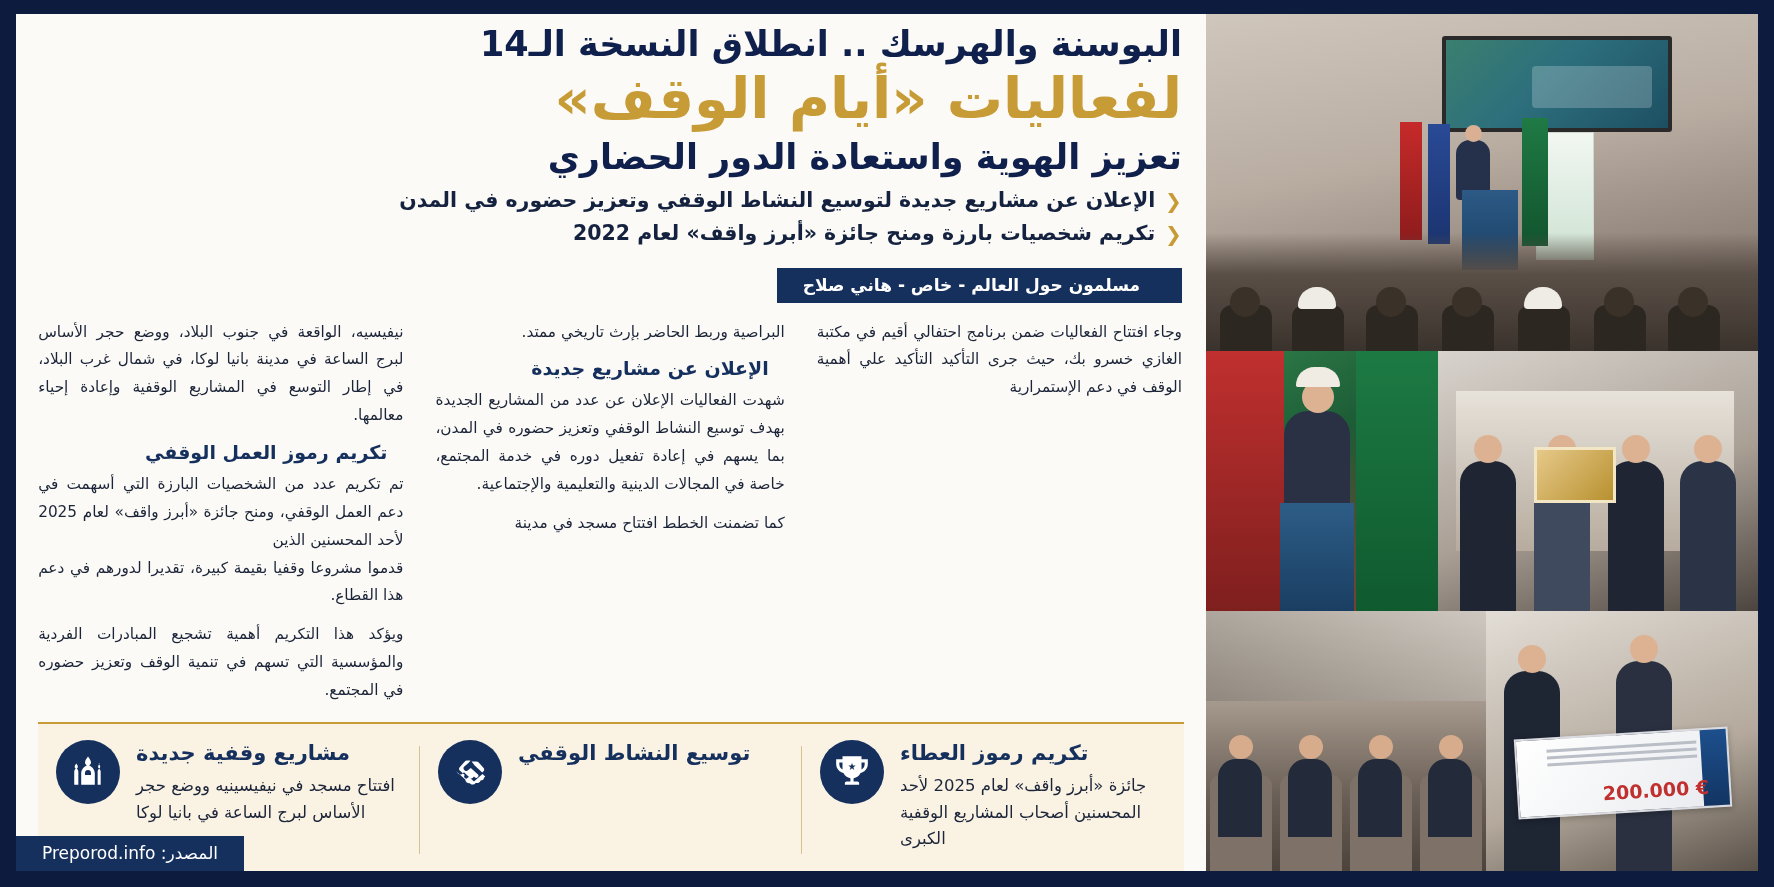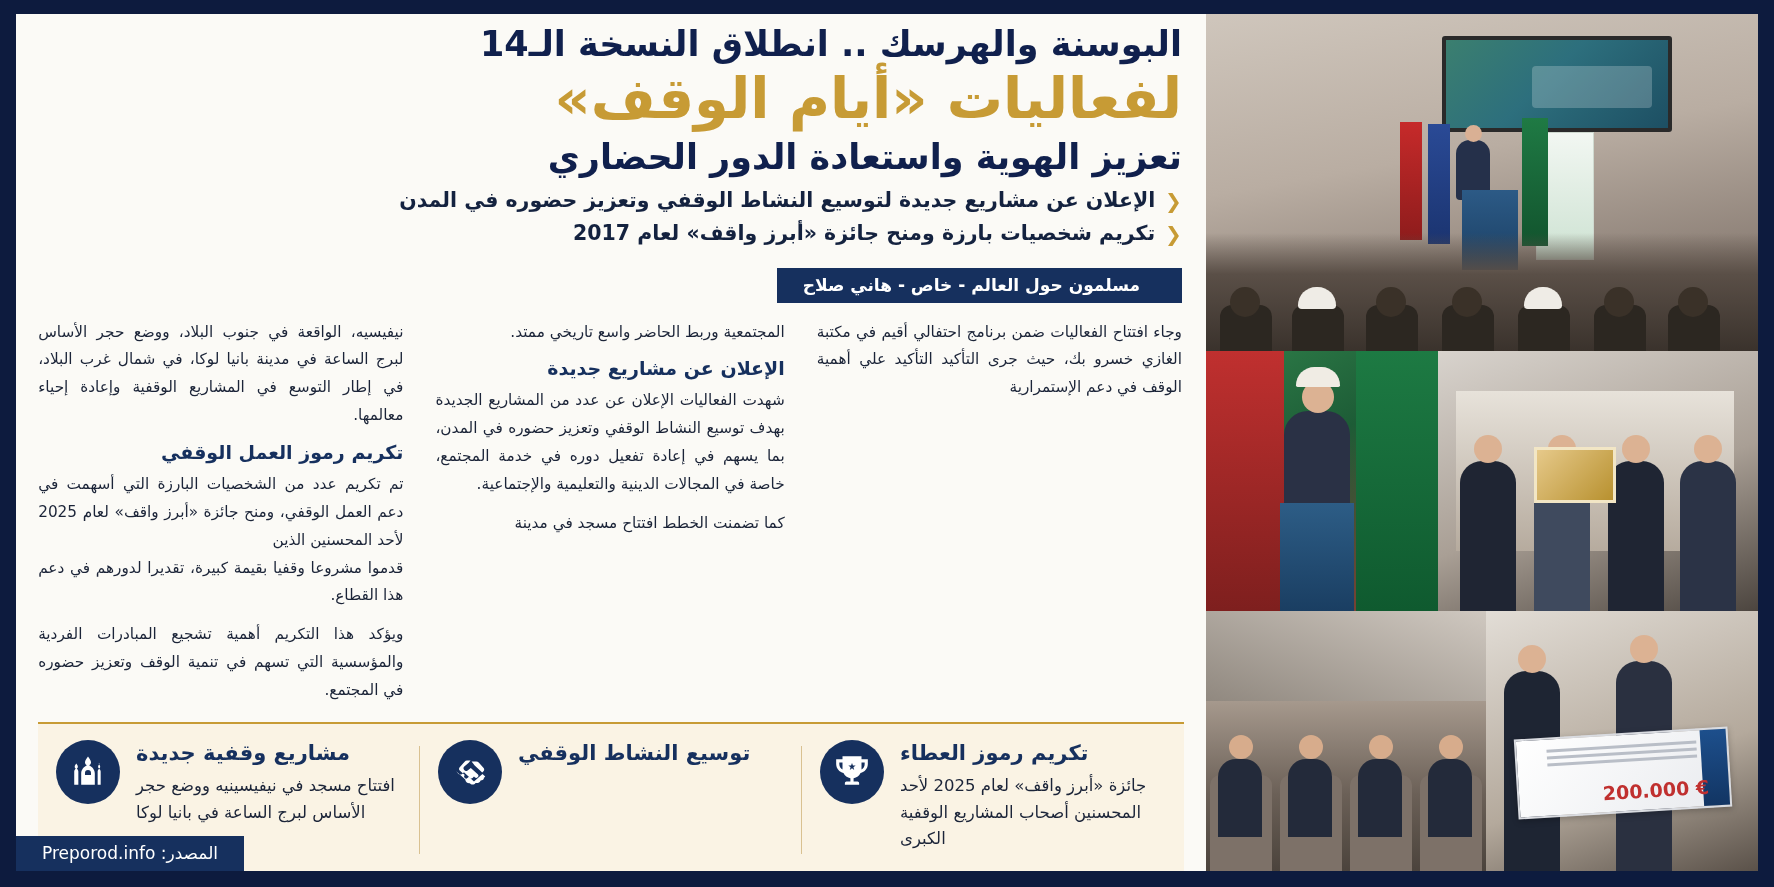"تكريم شخصيات بارزة ومنح جائزة" span.bullet-text { text: 2017 -> 2022 }
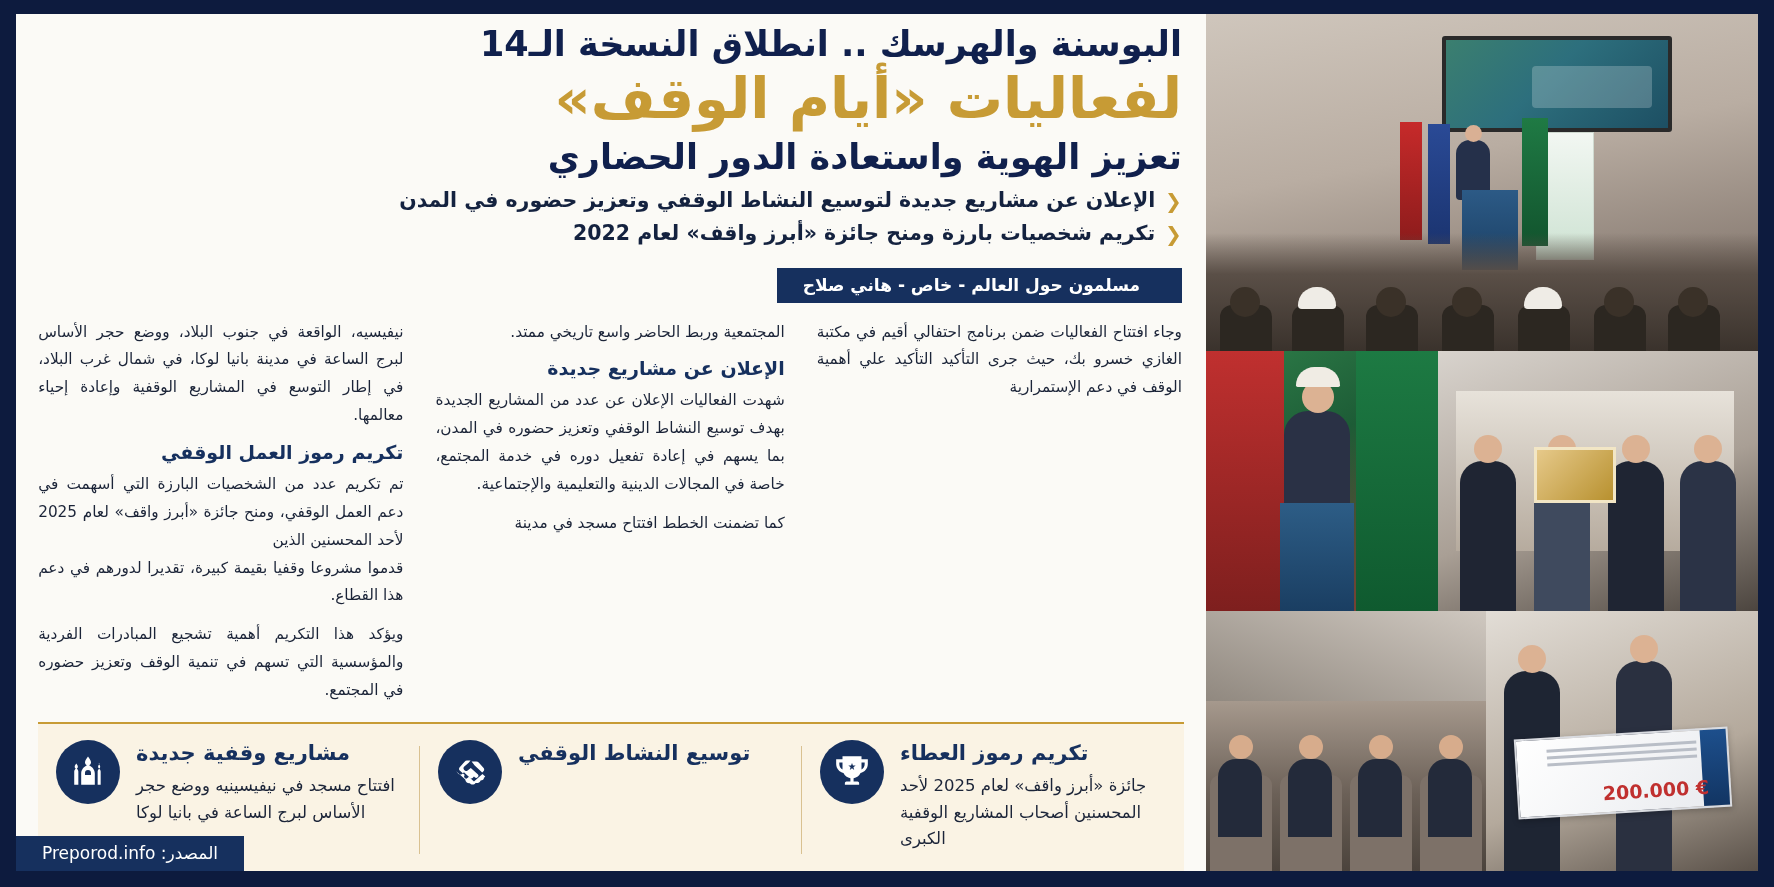"المجتمعية وربط الحاضر واسع تاريخي" p { text: المجتمعية وربط الحاضر واسع -> البراصية وربط الحاضر بإرث }
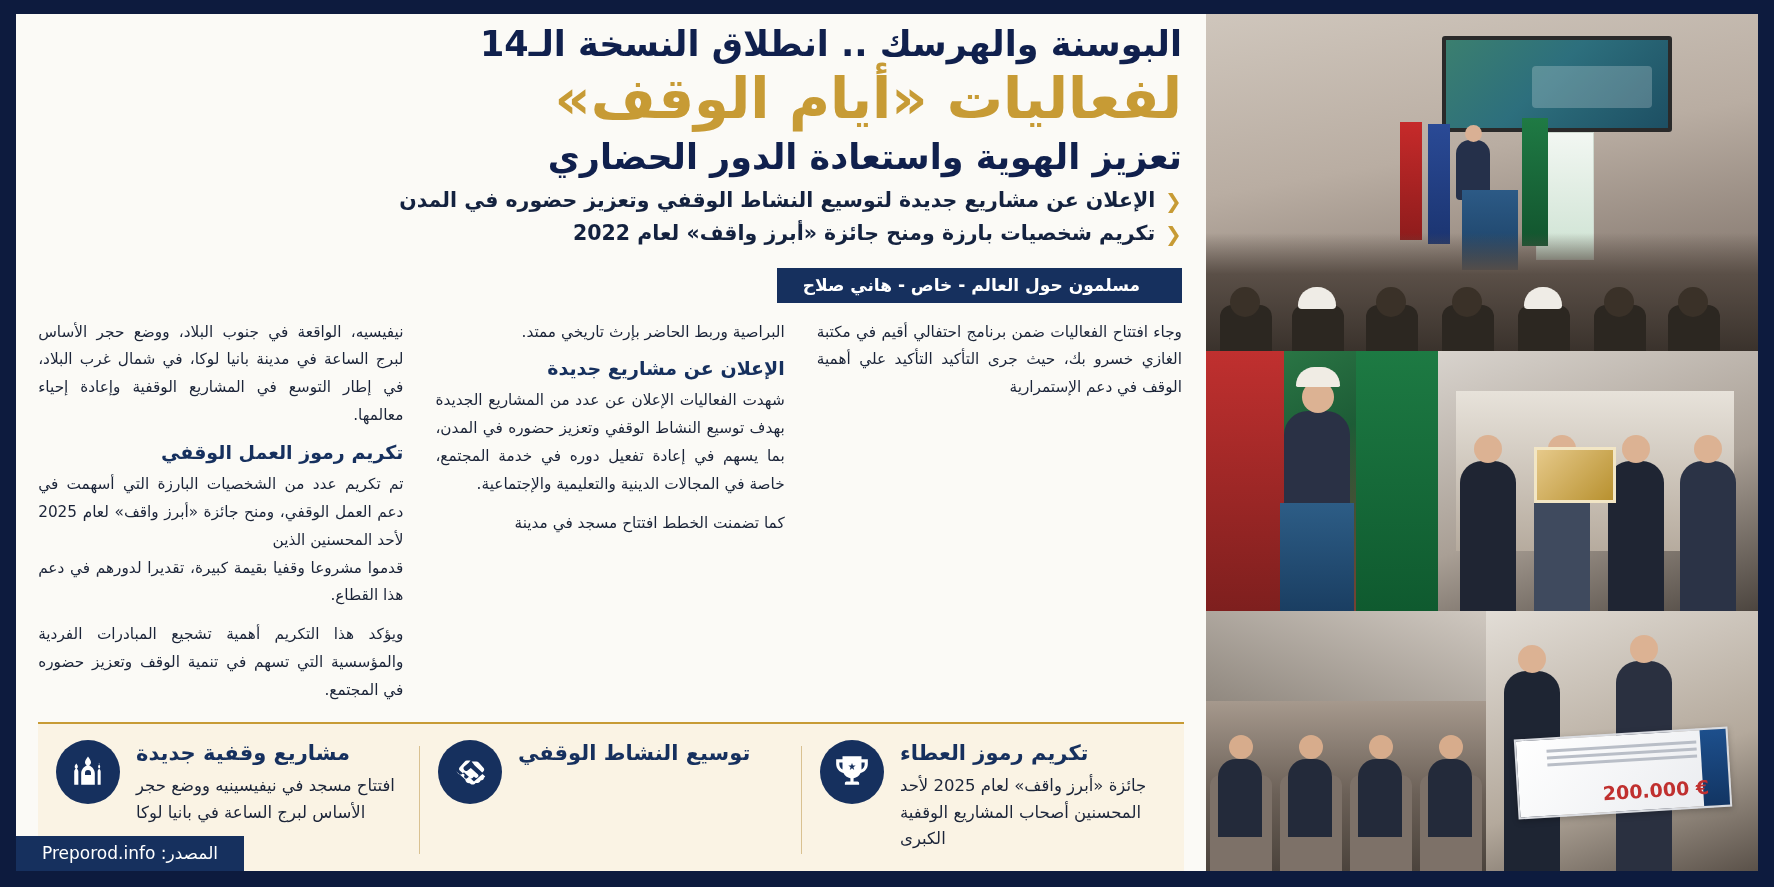"الإعلان عن مشاريع جديدة" .col h3 { margin: 2px 0 8px 0 -> 2px 16px 8px 0 }
